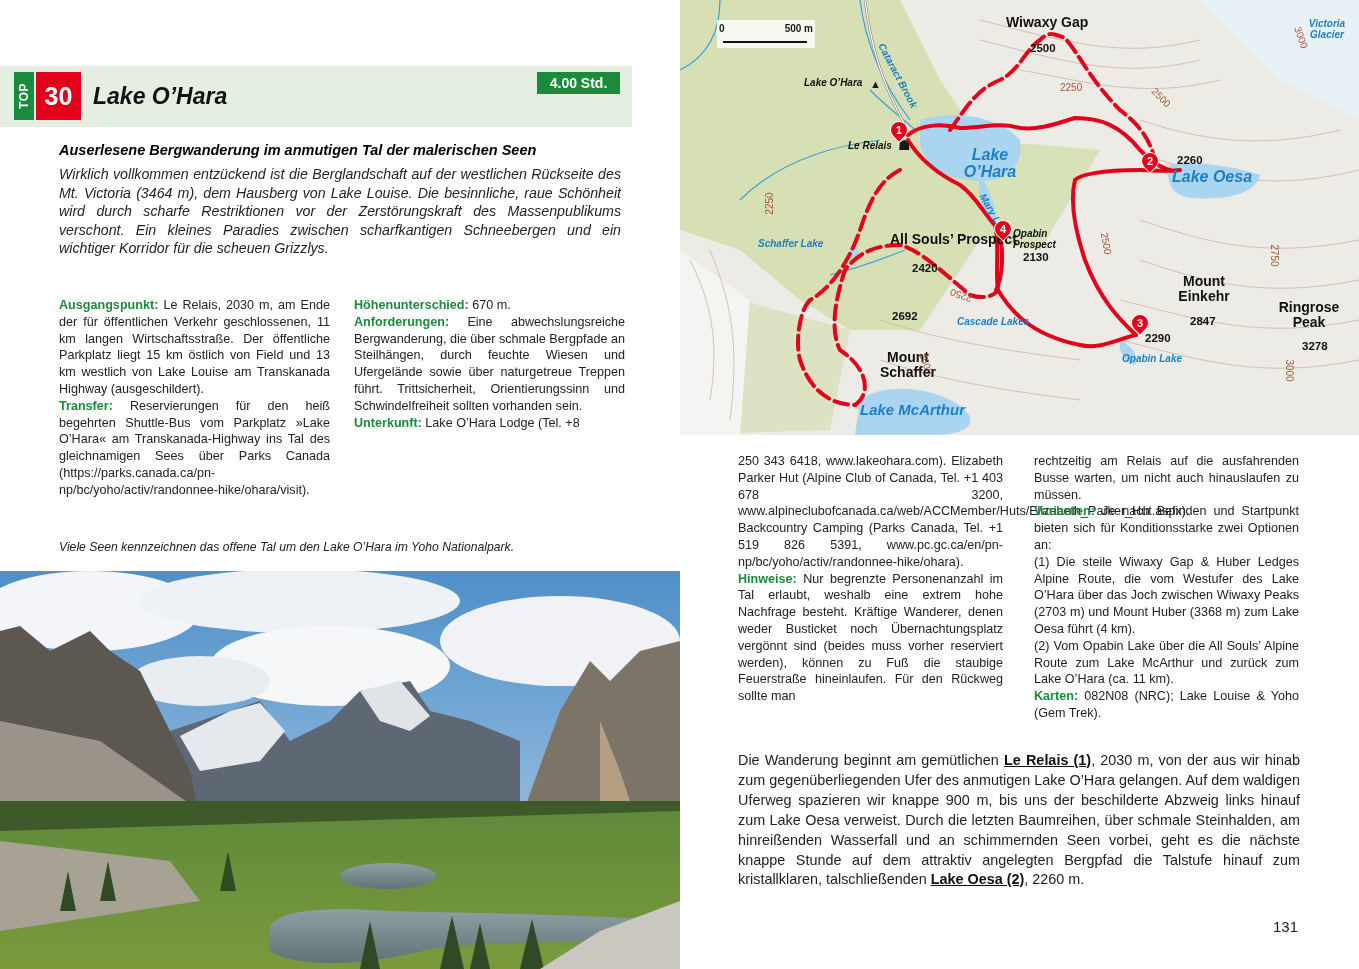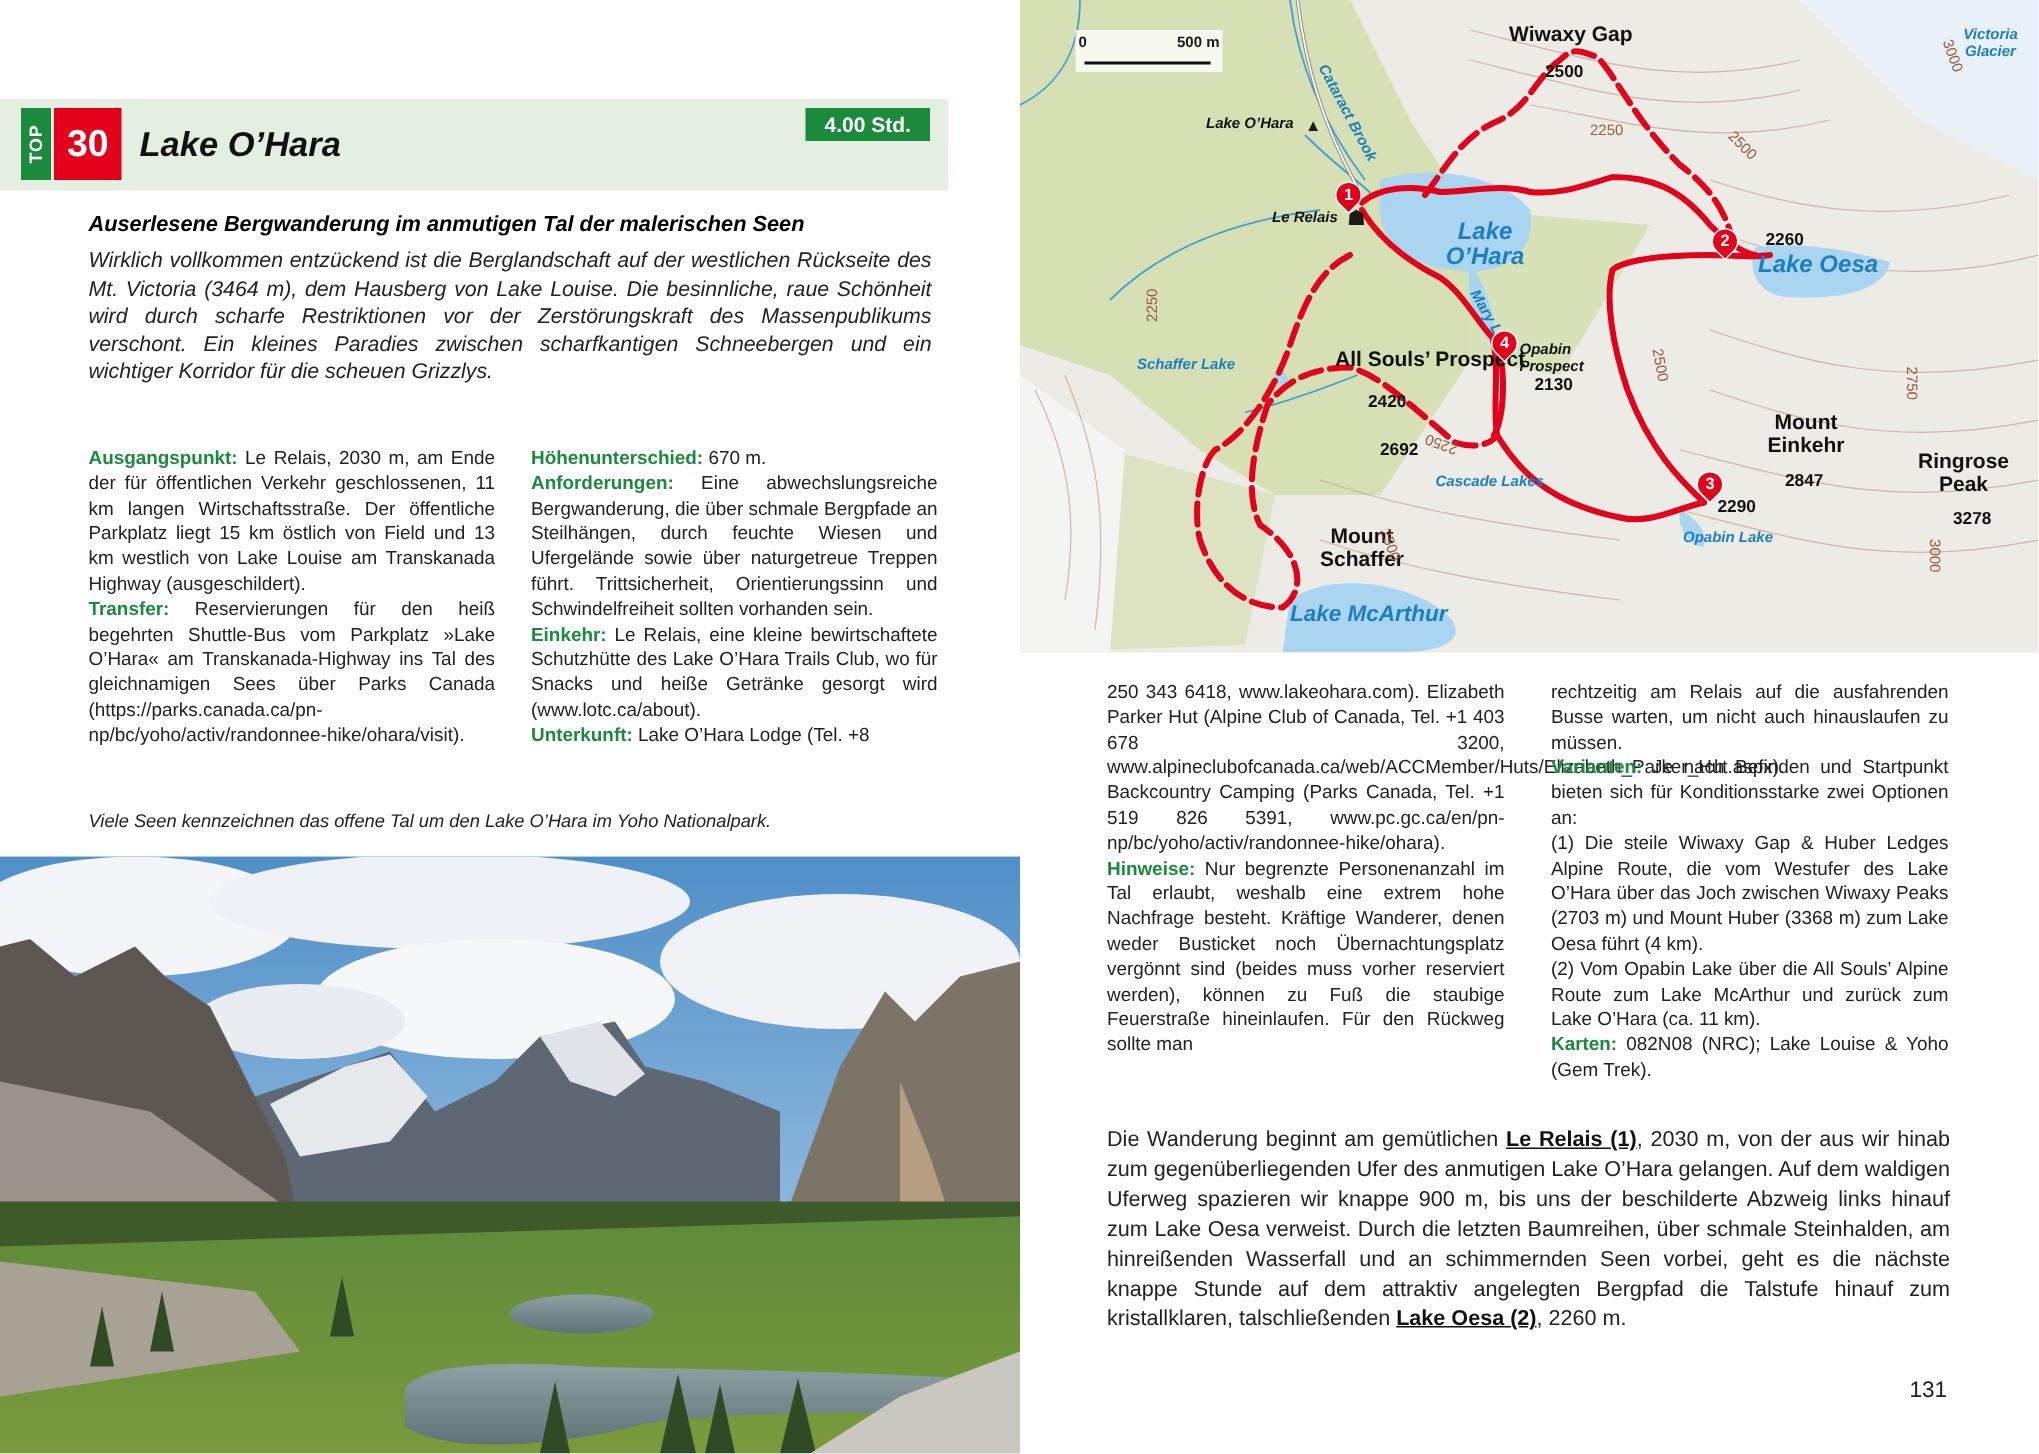"2692" div.maplbl { margin-left: 28px -> none; top: 294px -> 310px }
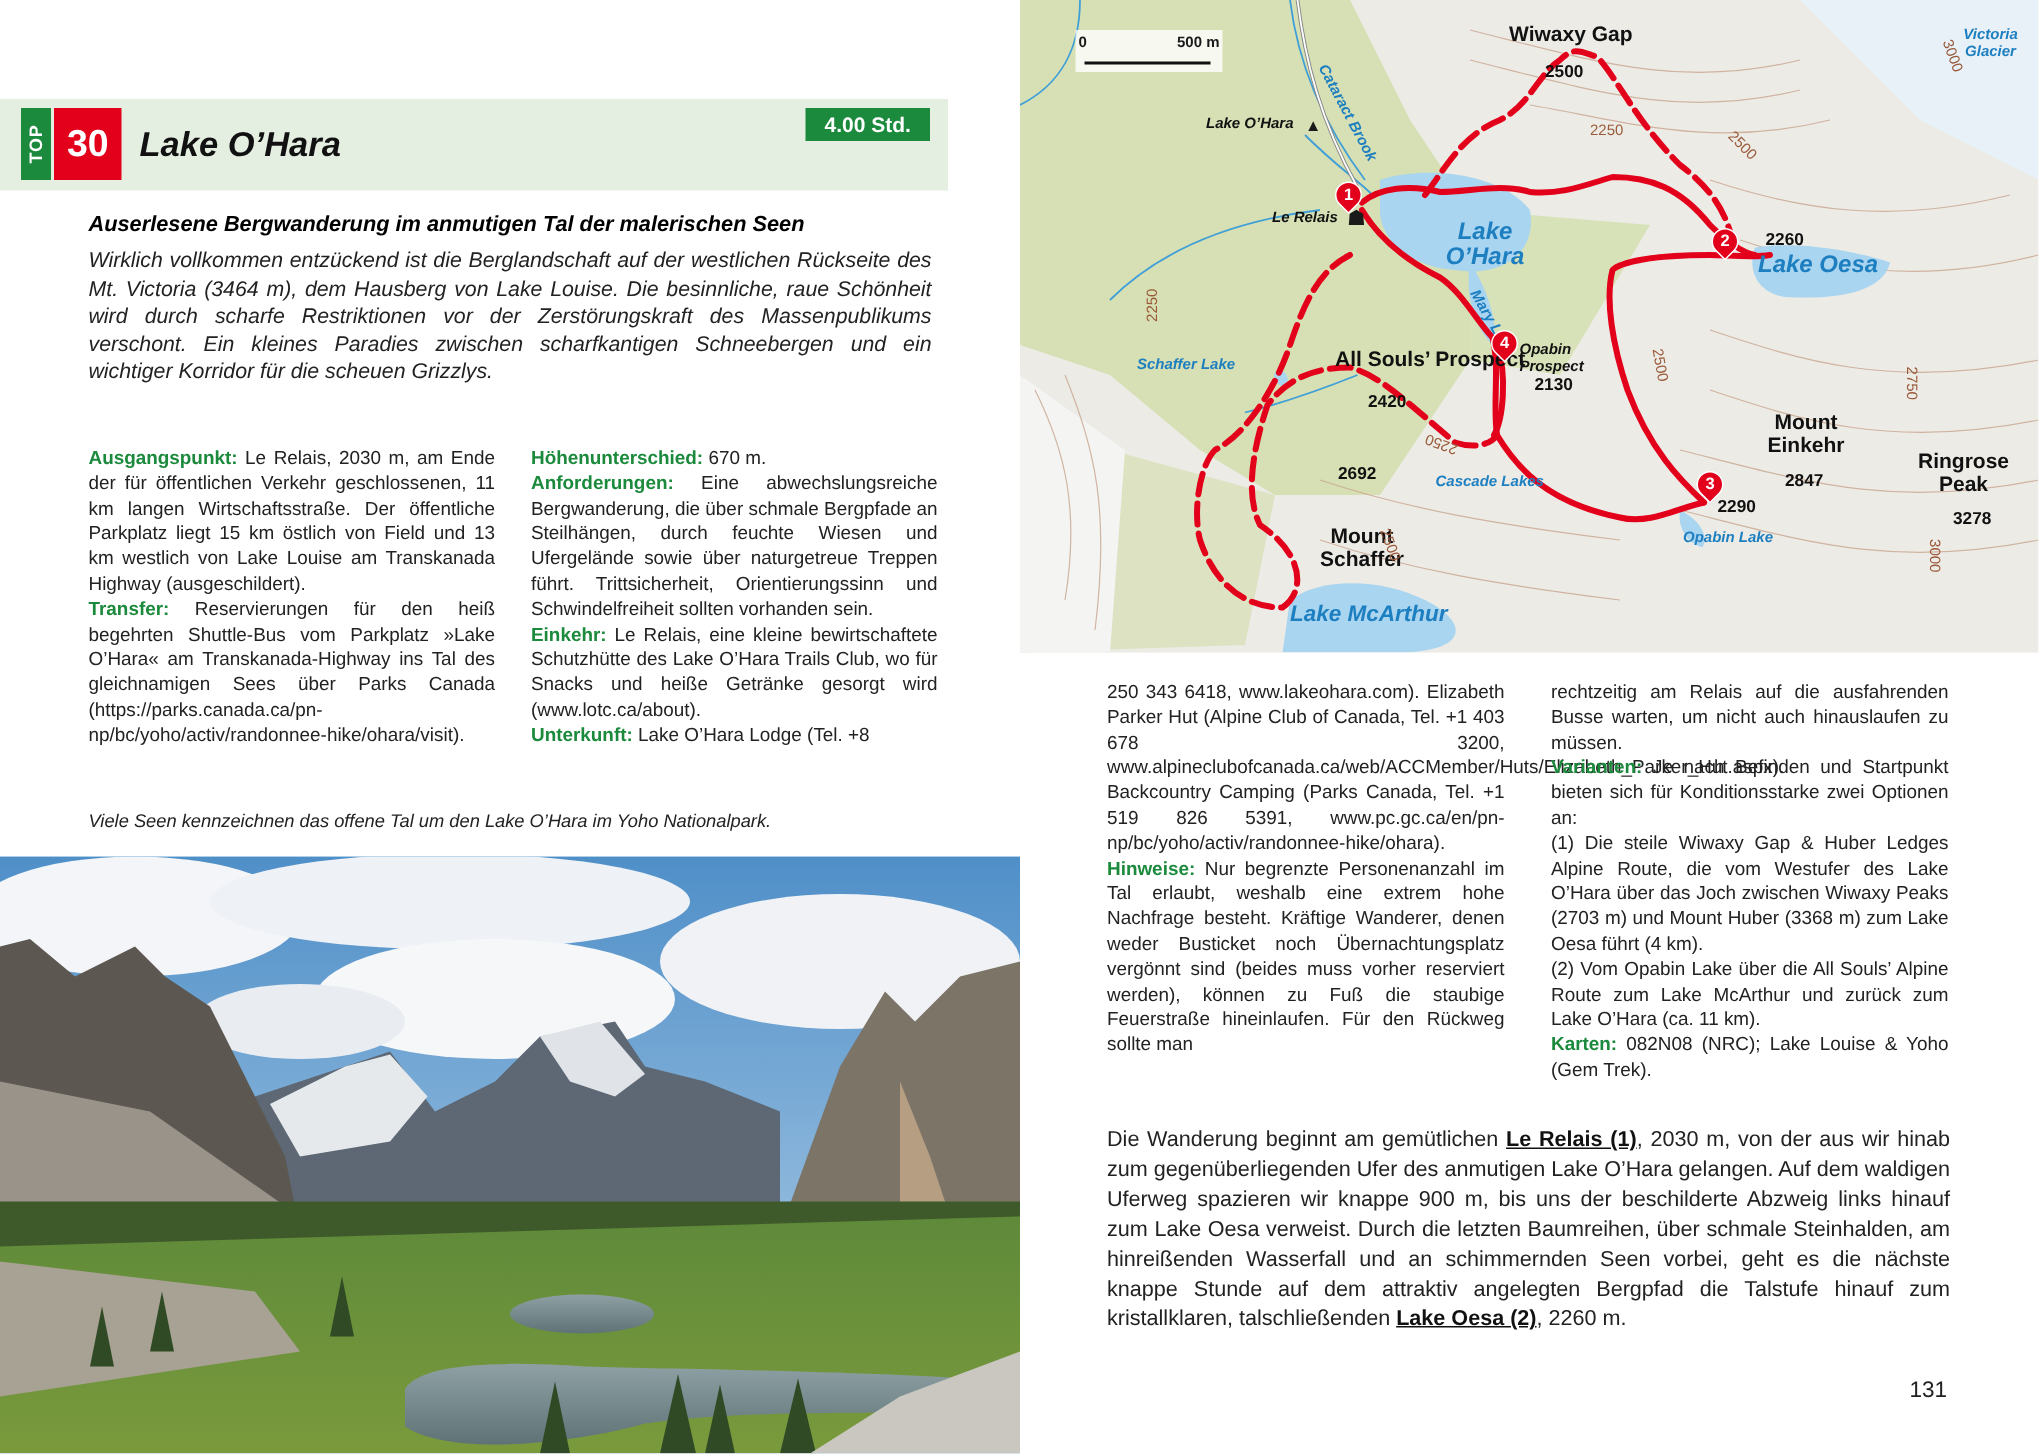"Einkehr: Le Relais, eine kleine" p { html: <p><span>Einkehr:</span><span> Le Relais, eine kleine bewirtschaftete Schutzhütte des Lake O’Hara Trails Club, wo für Snacks und heiße Getränke gesorgt wird (www.lotc.ca/about).</span></p> -> none }
